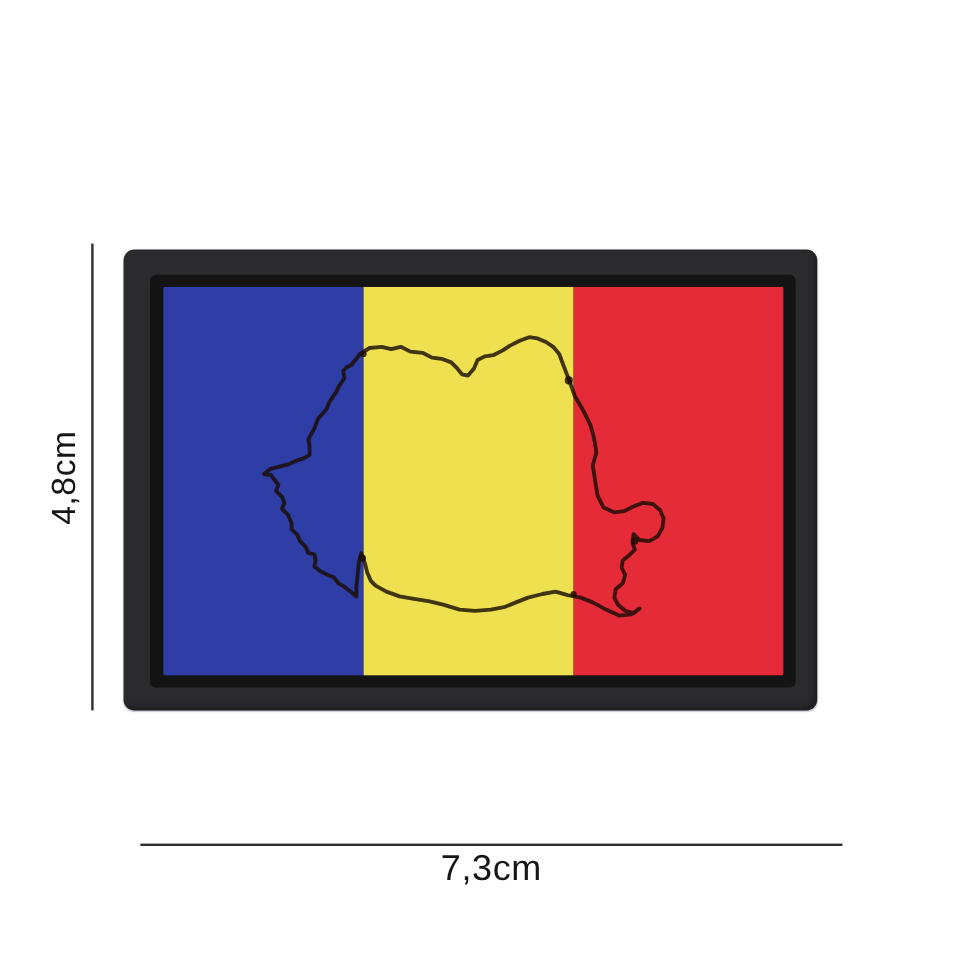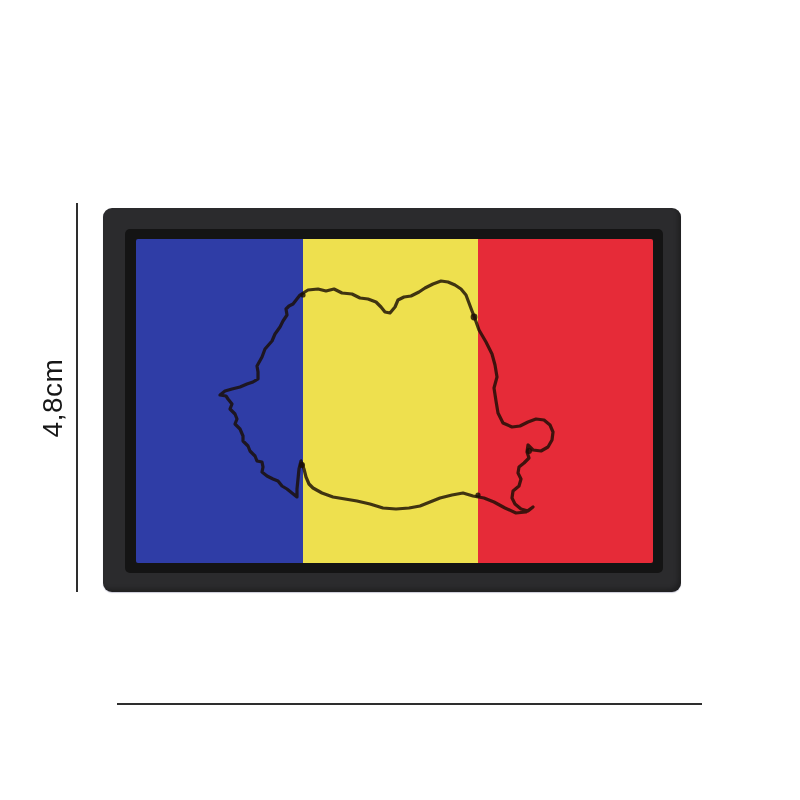"7,3cm" div.dim-label-h { html: none -> <div>7,3cm</div> }
